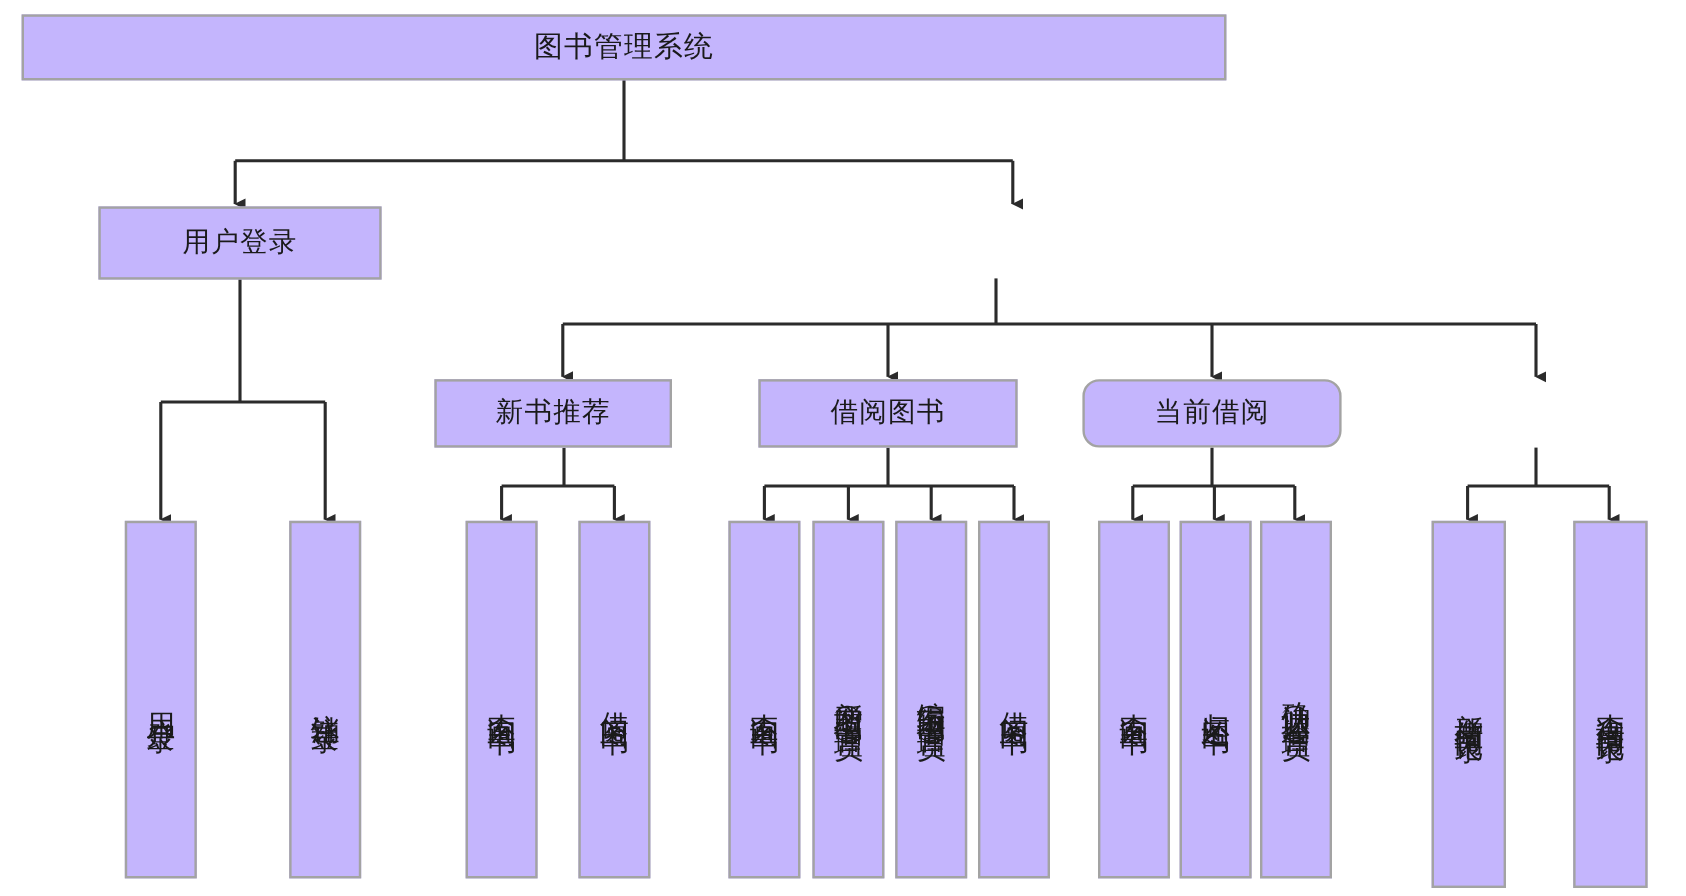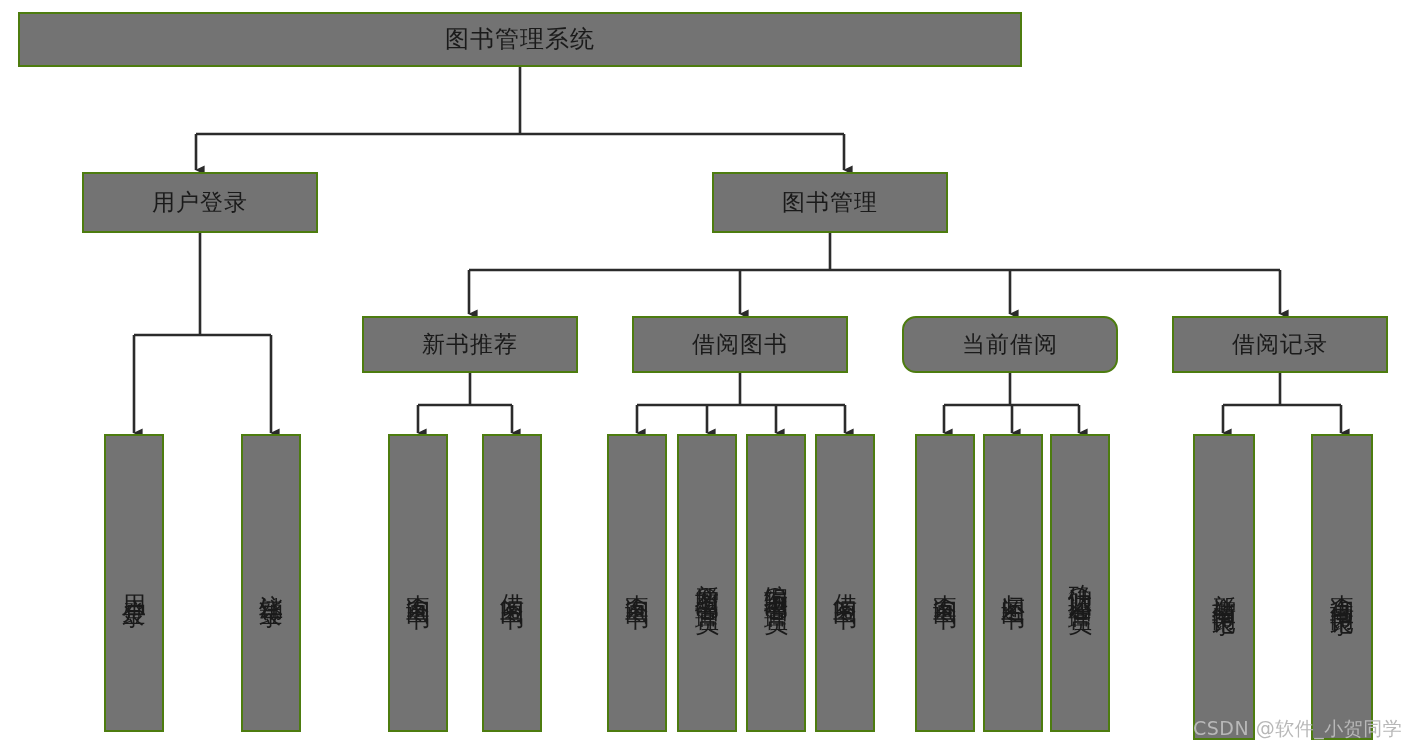"图书管理系统" .node { background: #737373 -> #c4b5fd; border: 2px solid #4d7c0f -> 2px solid #a3a3a3 }
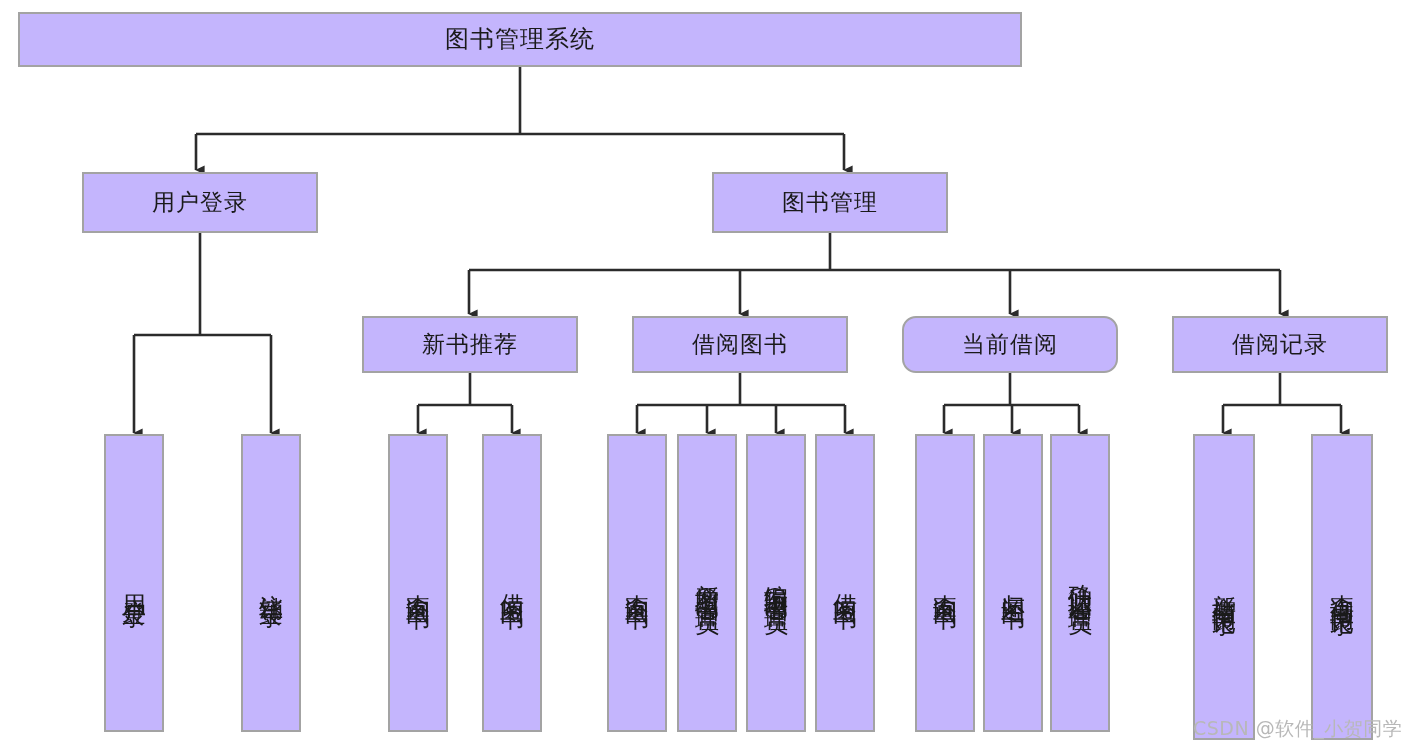"图书管理" div.node { html: <div> <span>图书管理</span> </div> -> none }
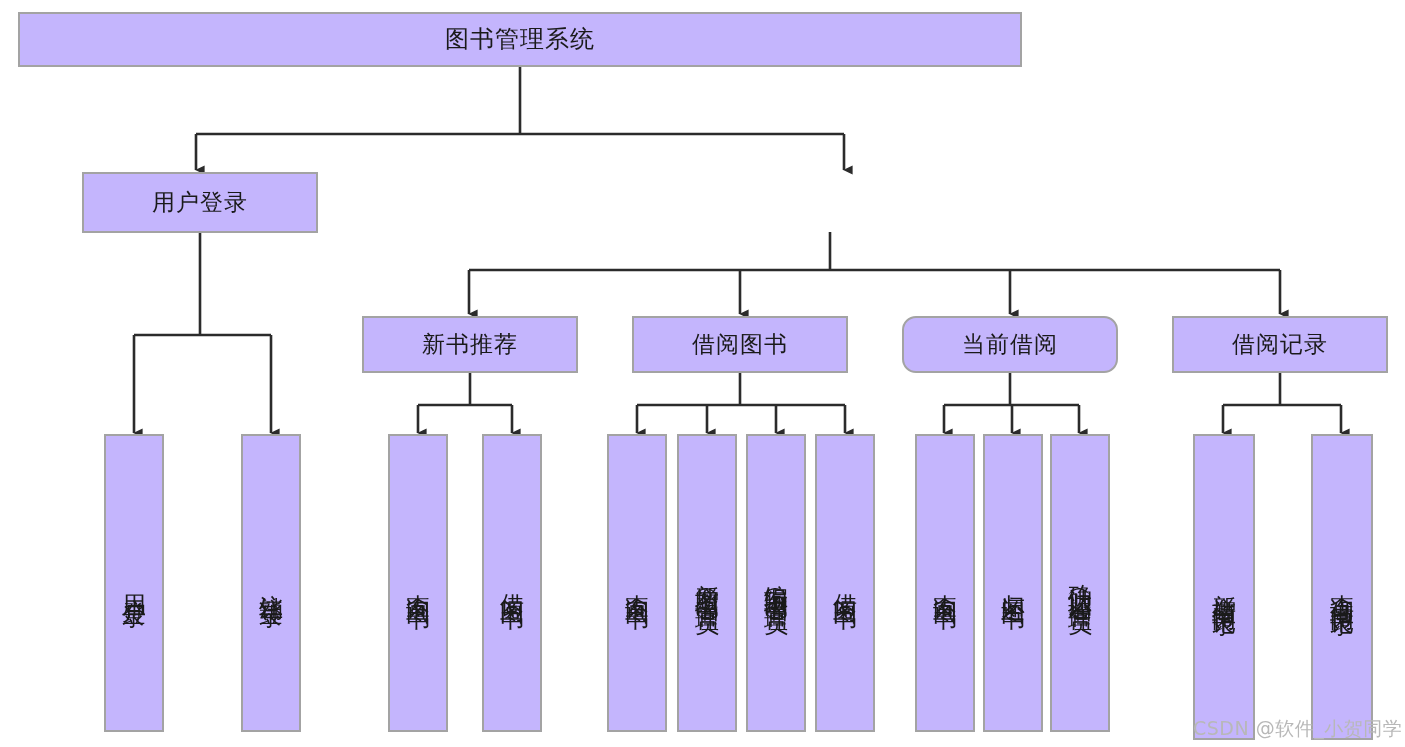"新书推荐" div.node { width: 216px -> 198px }
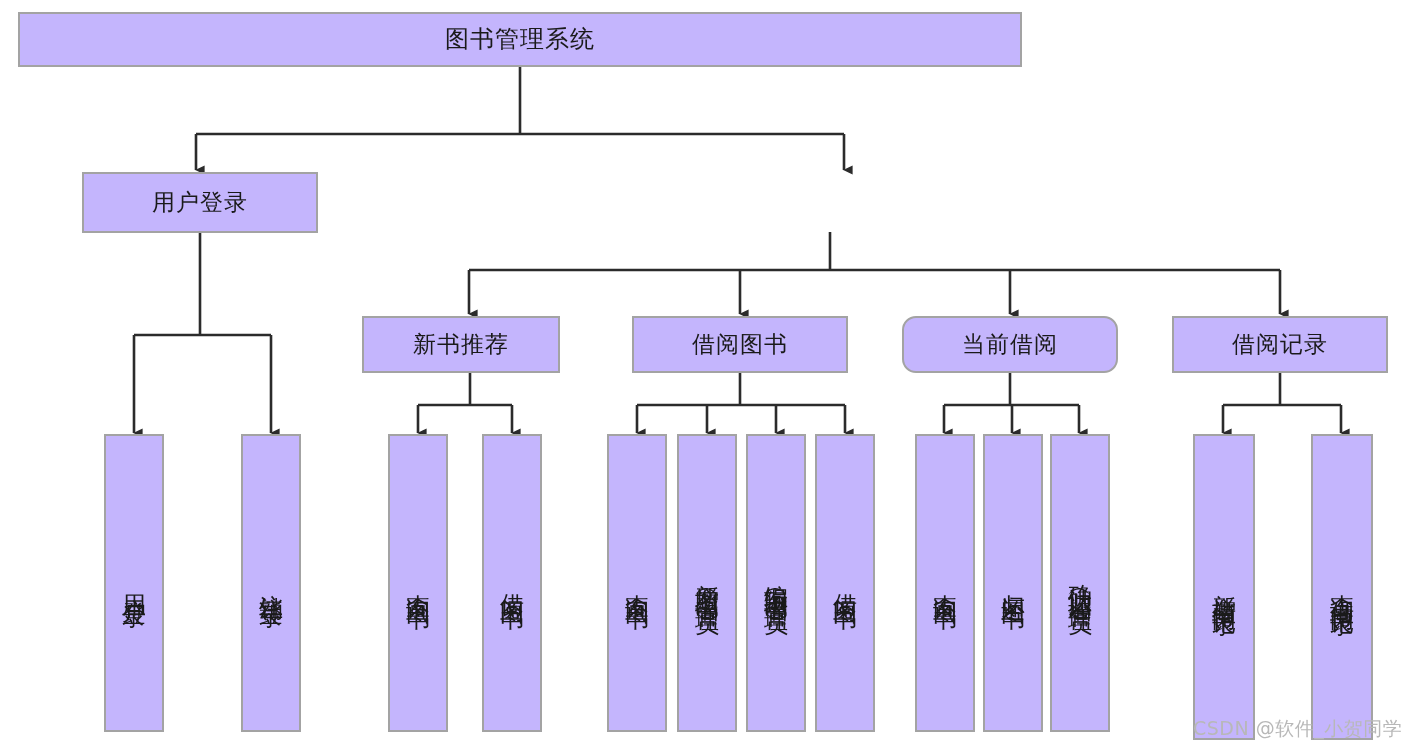"借阅记录" div.node { html: <div> <span>借阅记录</span> </div> -> none }
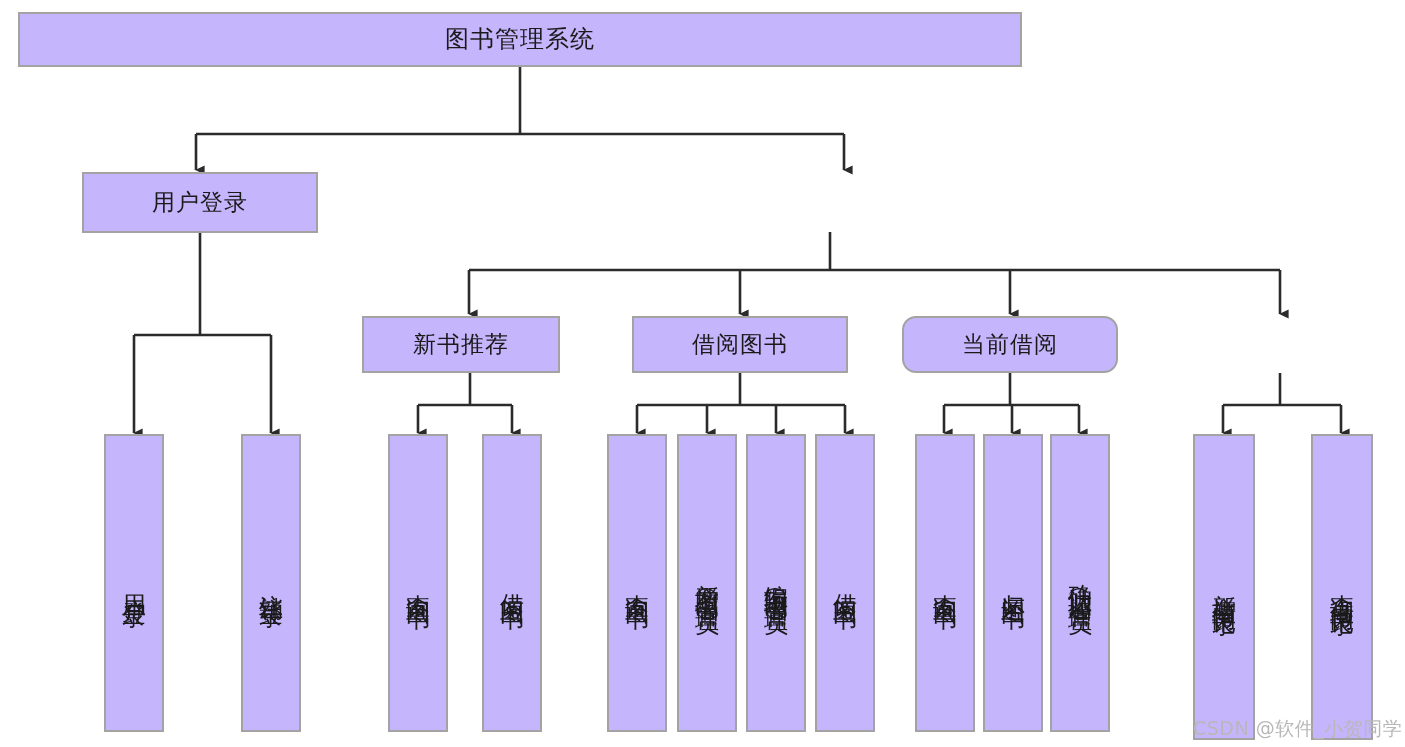"CSDN @软件_小贺同学" div.watermark { html: <div>CSDN @软件_小贺同学</div> -> none }
